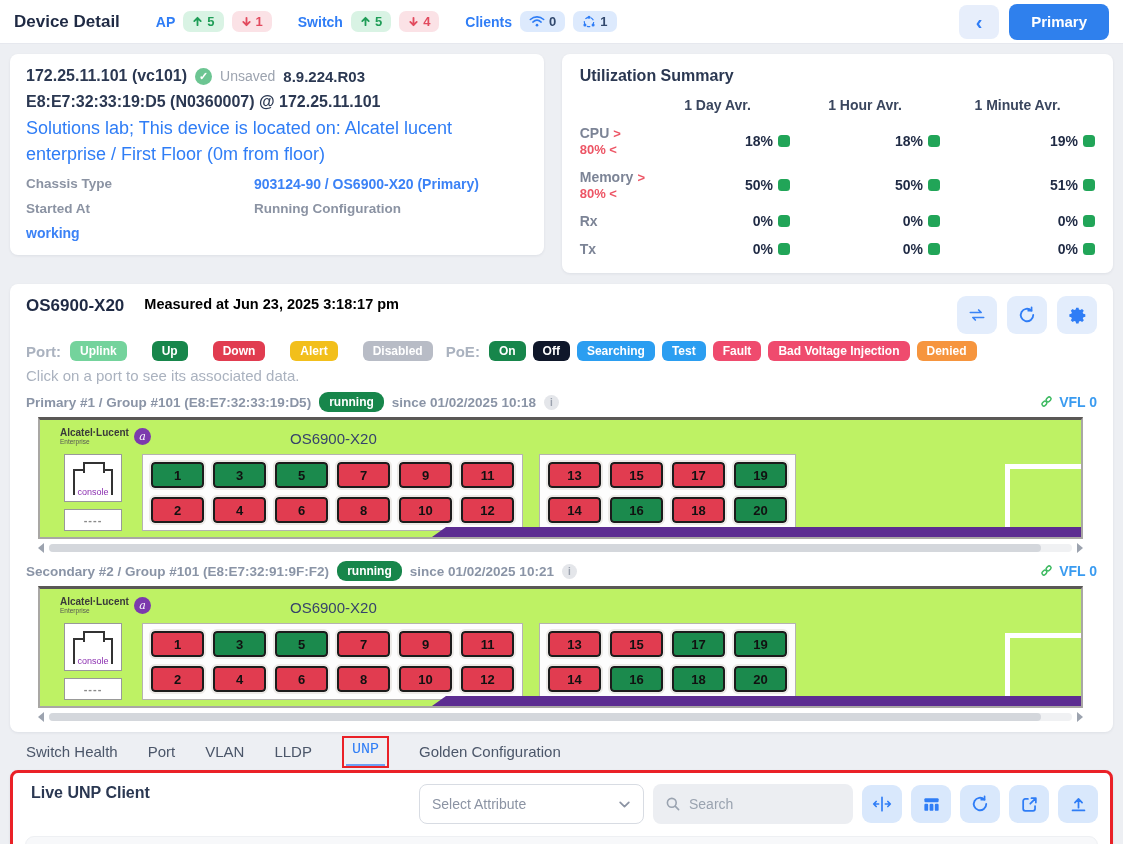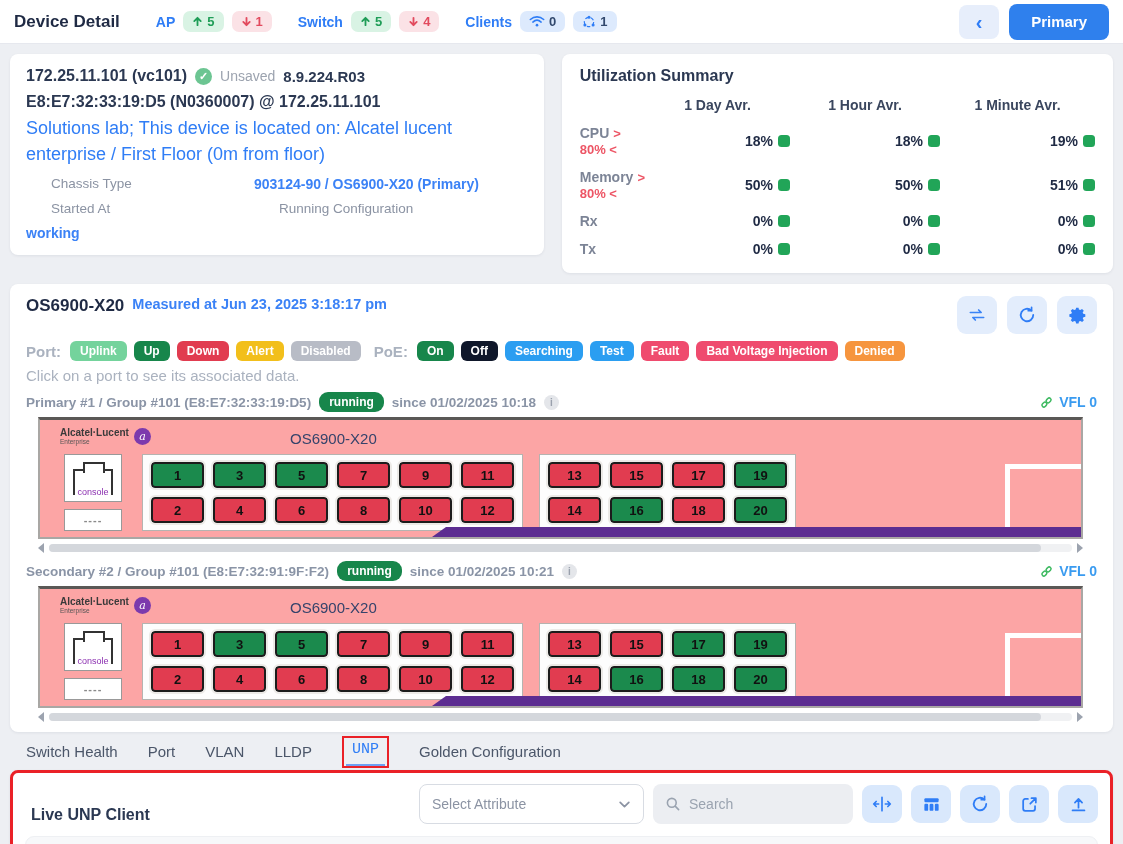"Chassis Type" .dc-flabel { font-weight: normal -> bold; margin-left: 25px -> none }
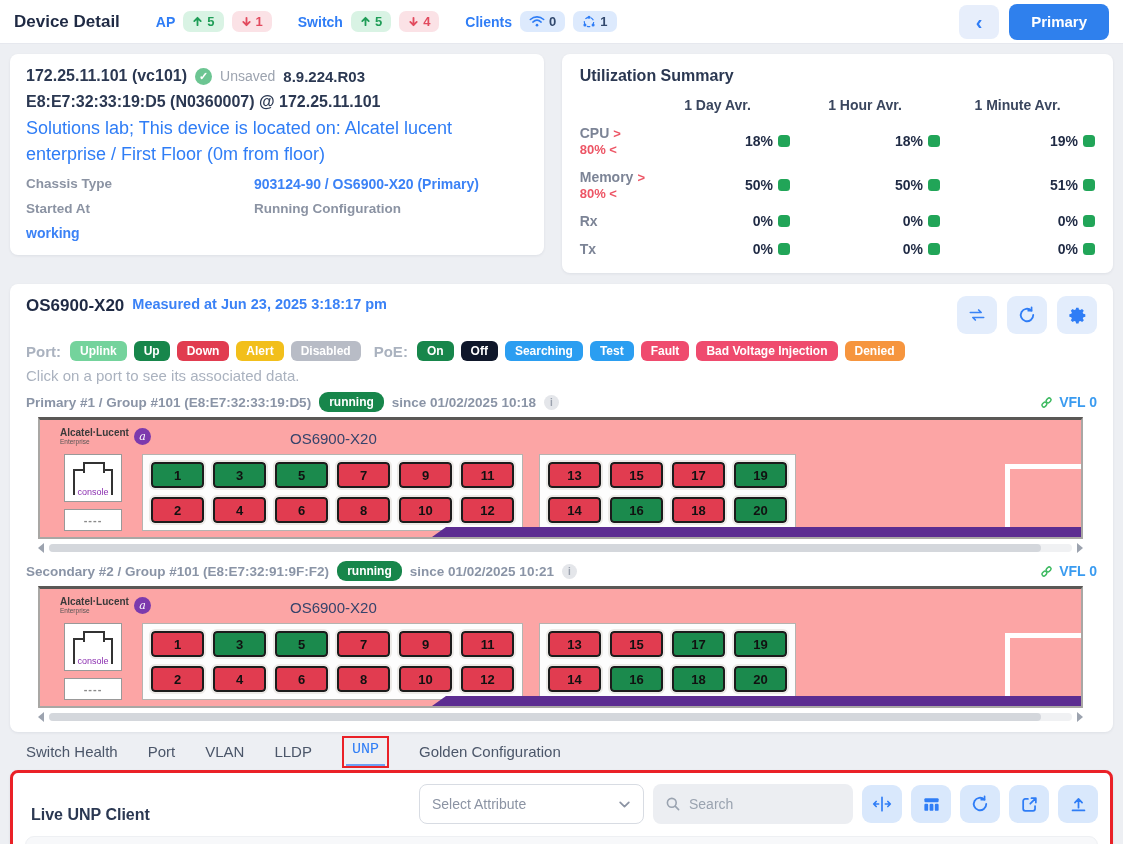"Measured at Jun 23, 2025" .ports-measured { color: #3b82f6 -> #000000; margin-left: 8px -> 20px }
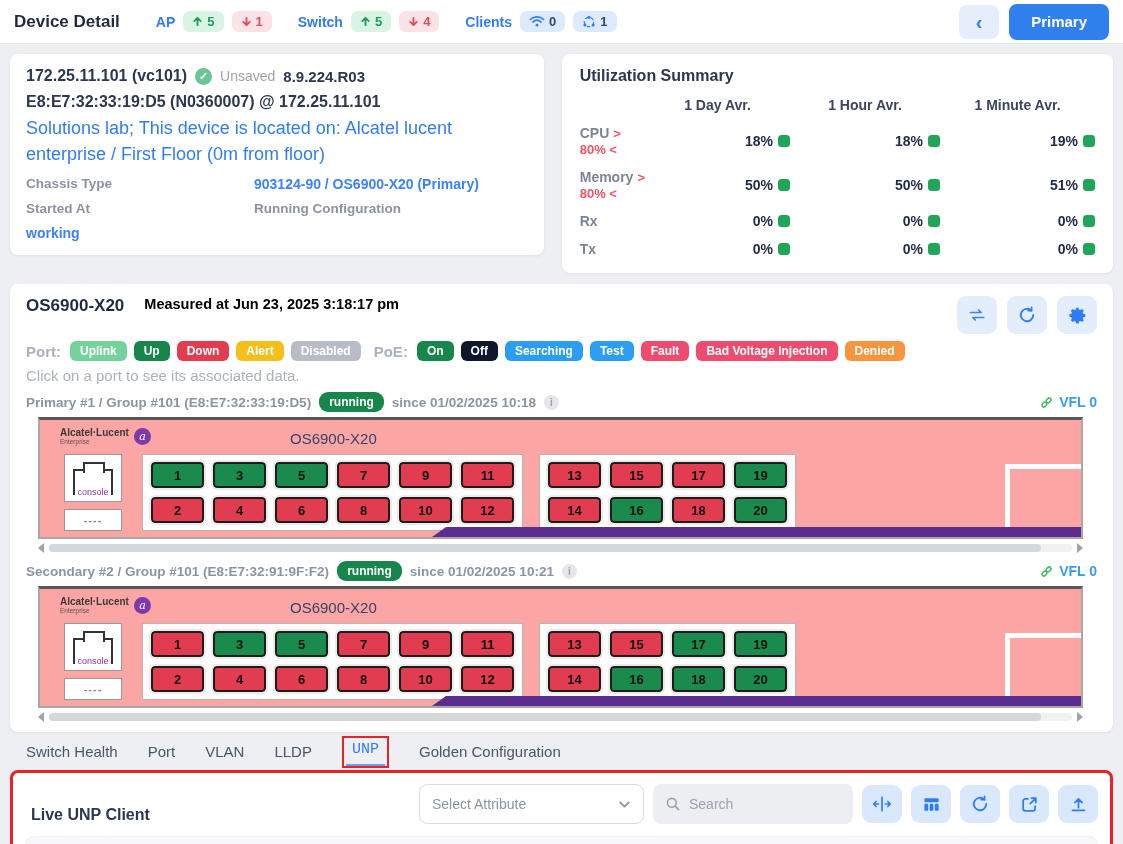"Uplink" span { gap: 7px -> 25px }
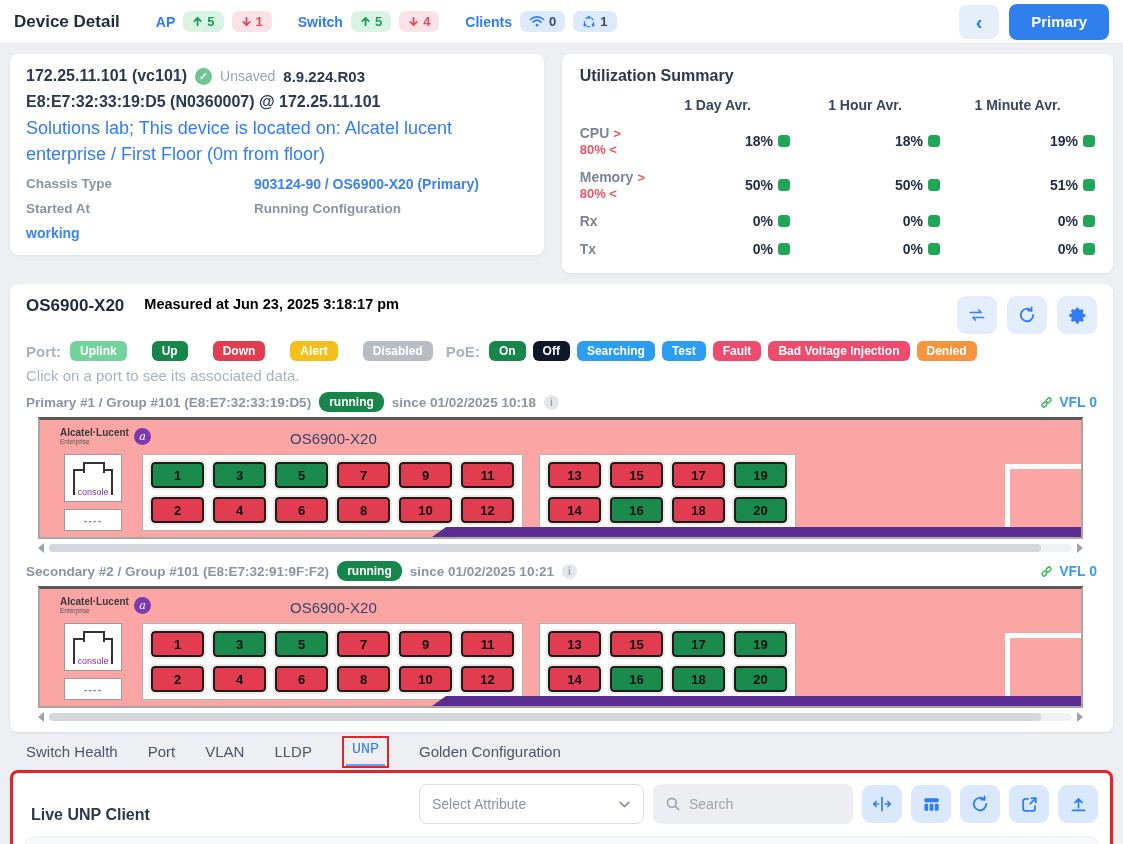"VFL 0" .ch-vfl { align-items: center -> flex-start }
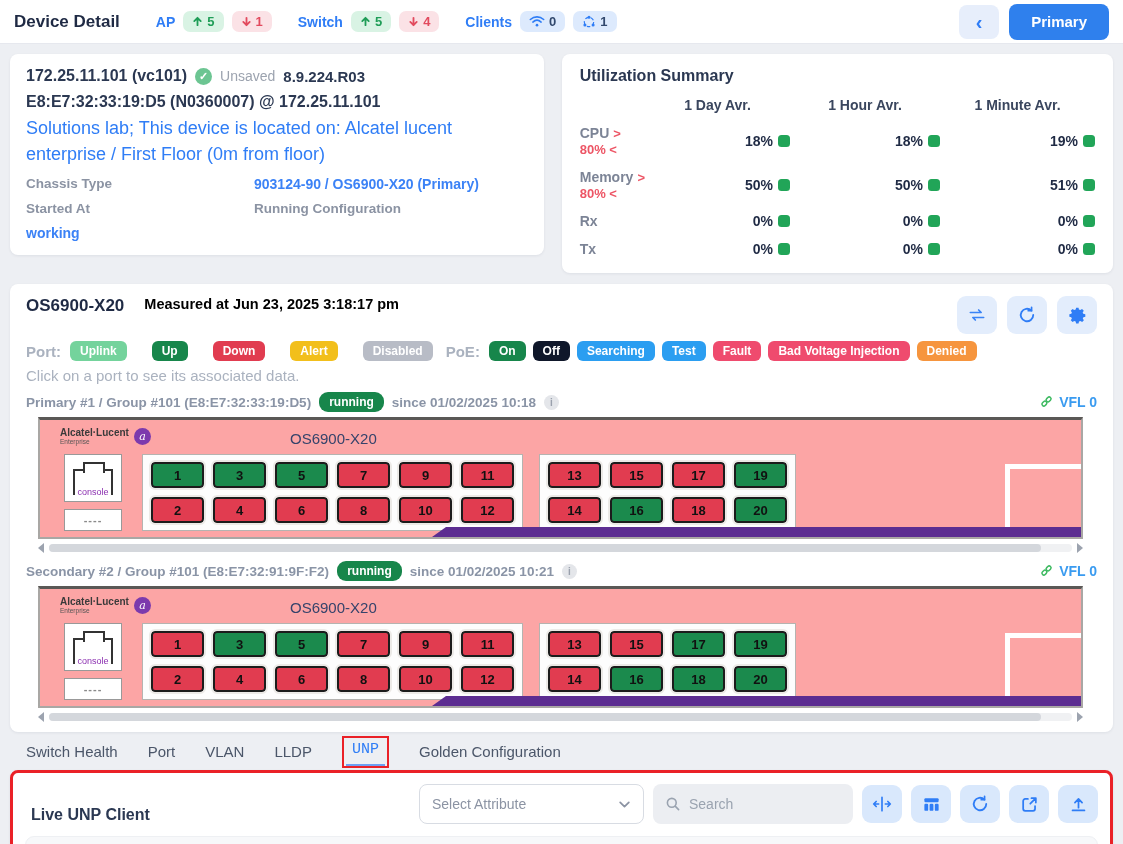"Alcatel·Lucent" .chassis { background: #fca5a5 -> #bef264 }
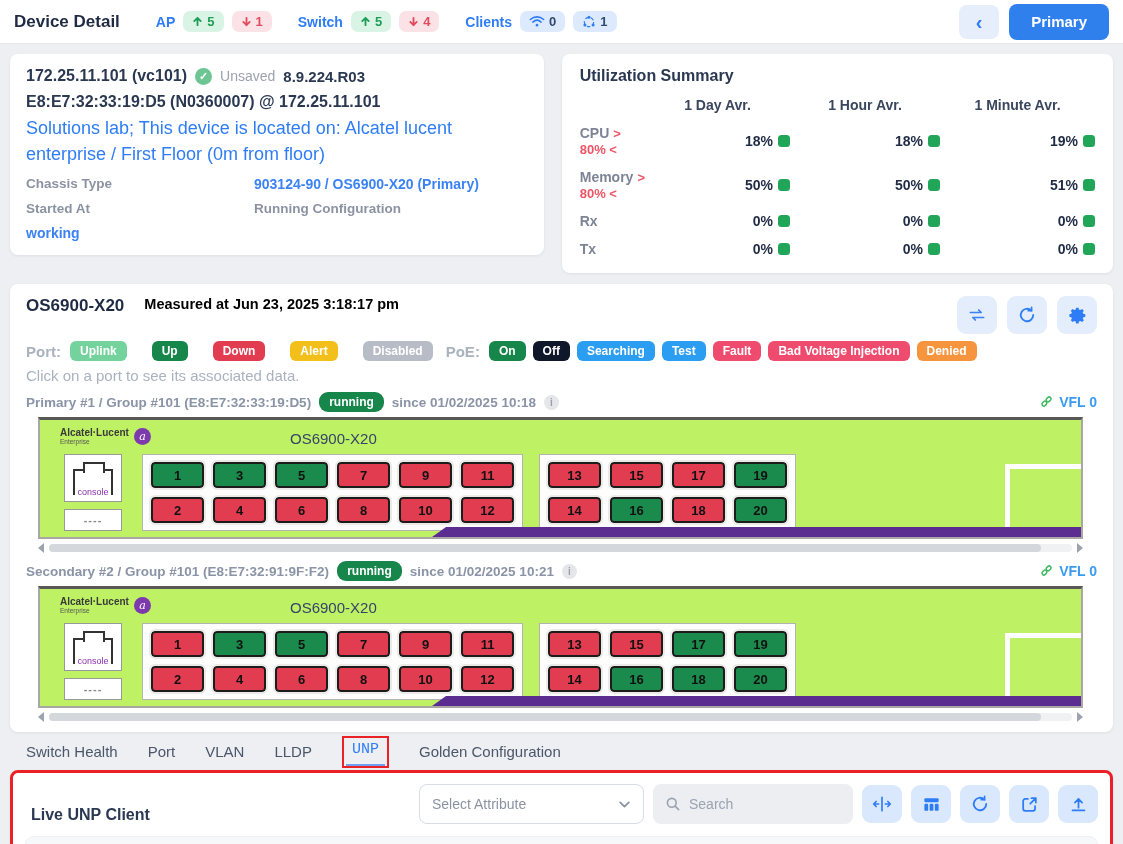"Live UNP Client" .unp-toolbar { align-items: flex-end -> flex-start }
